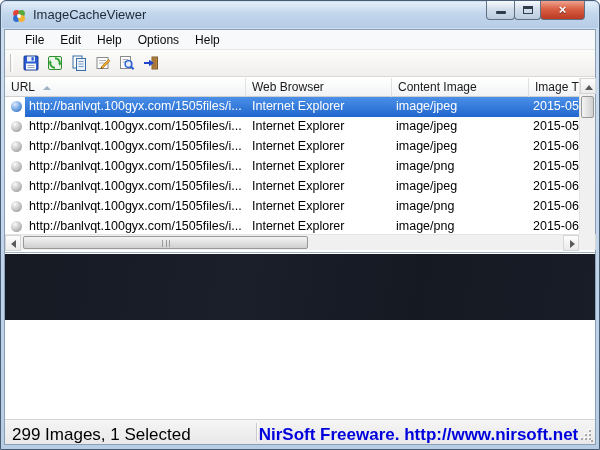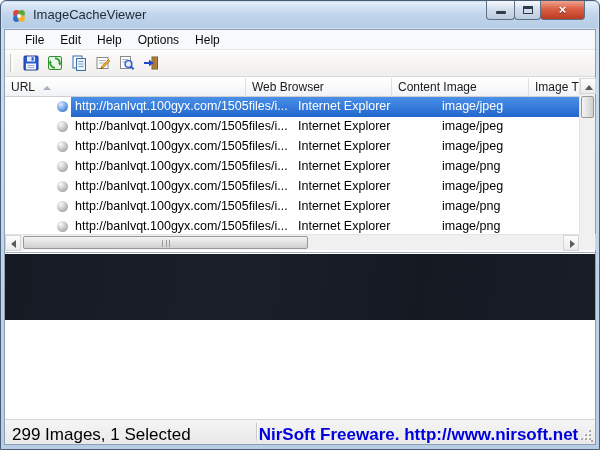"http://banlvqt.100gyx.com/1505files/i..." .lv-body { padding-left: 46px -> none }
